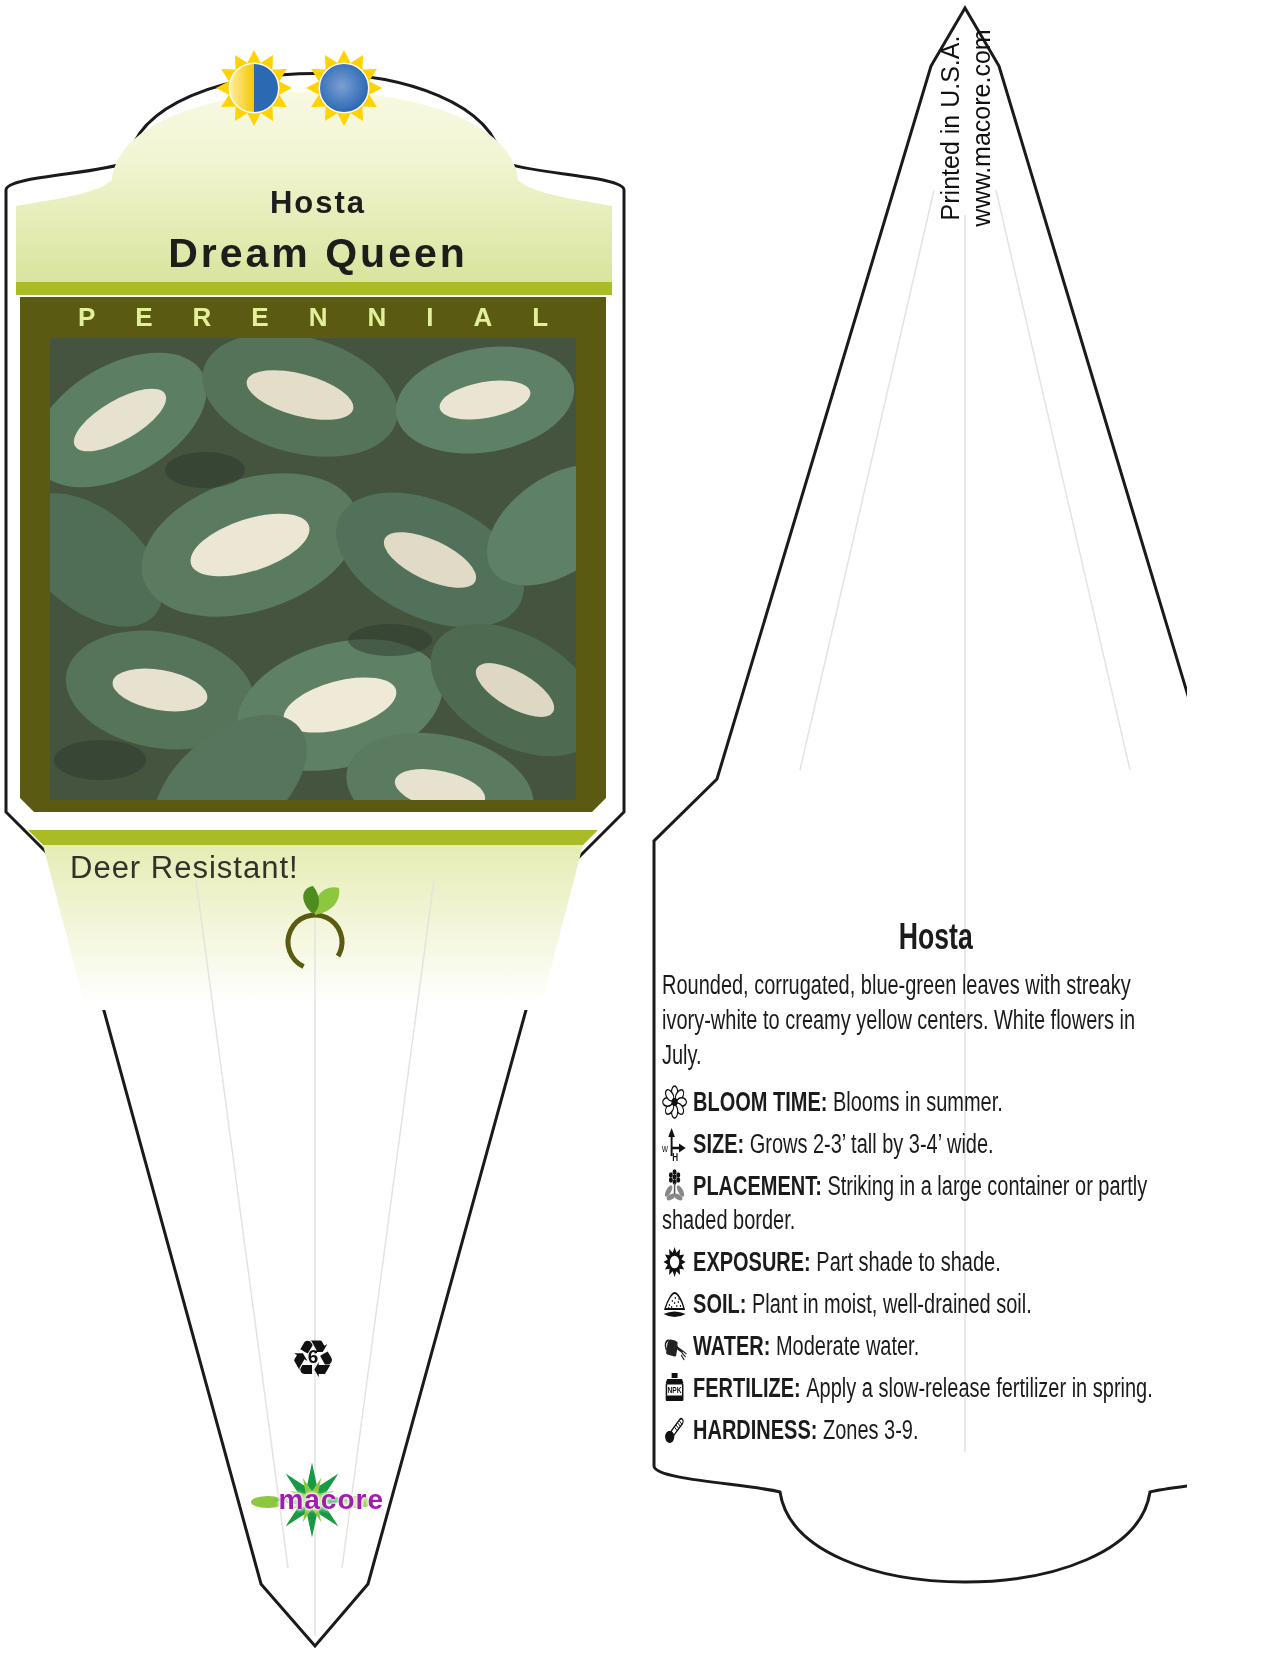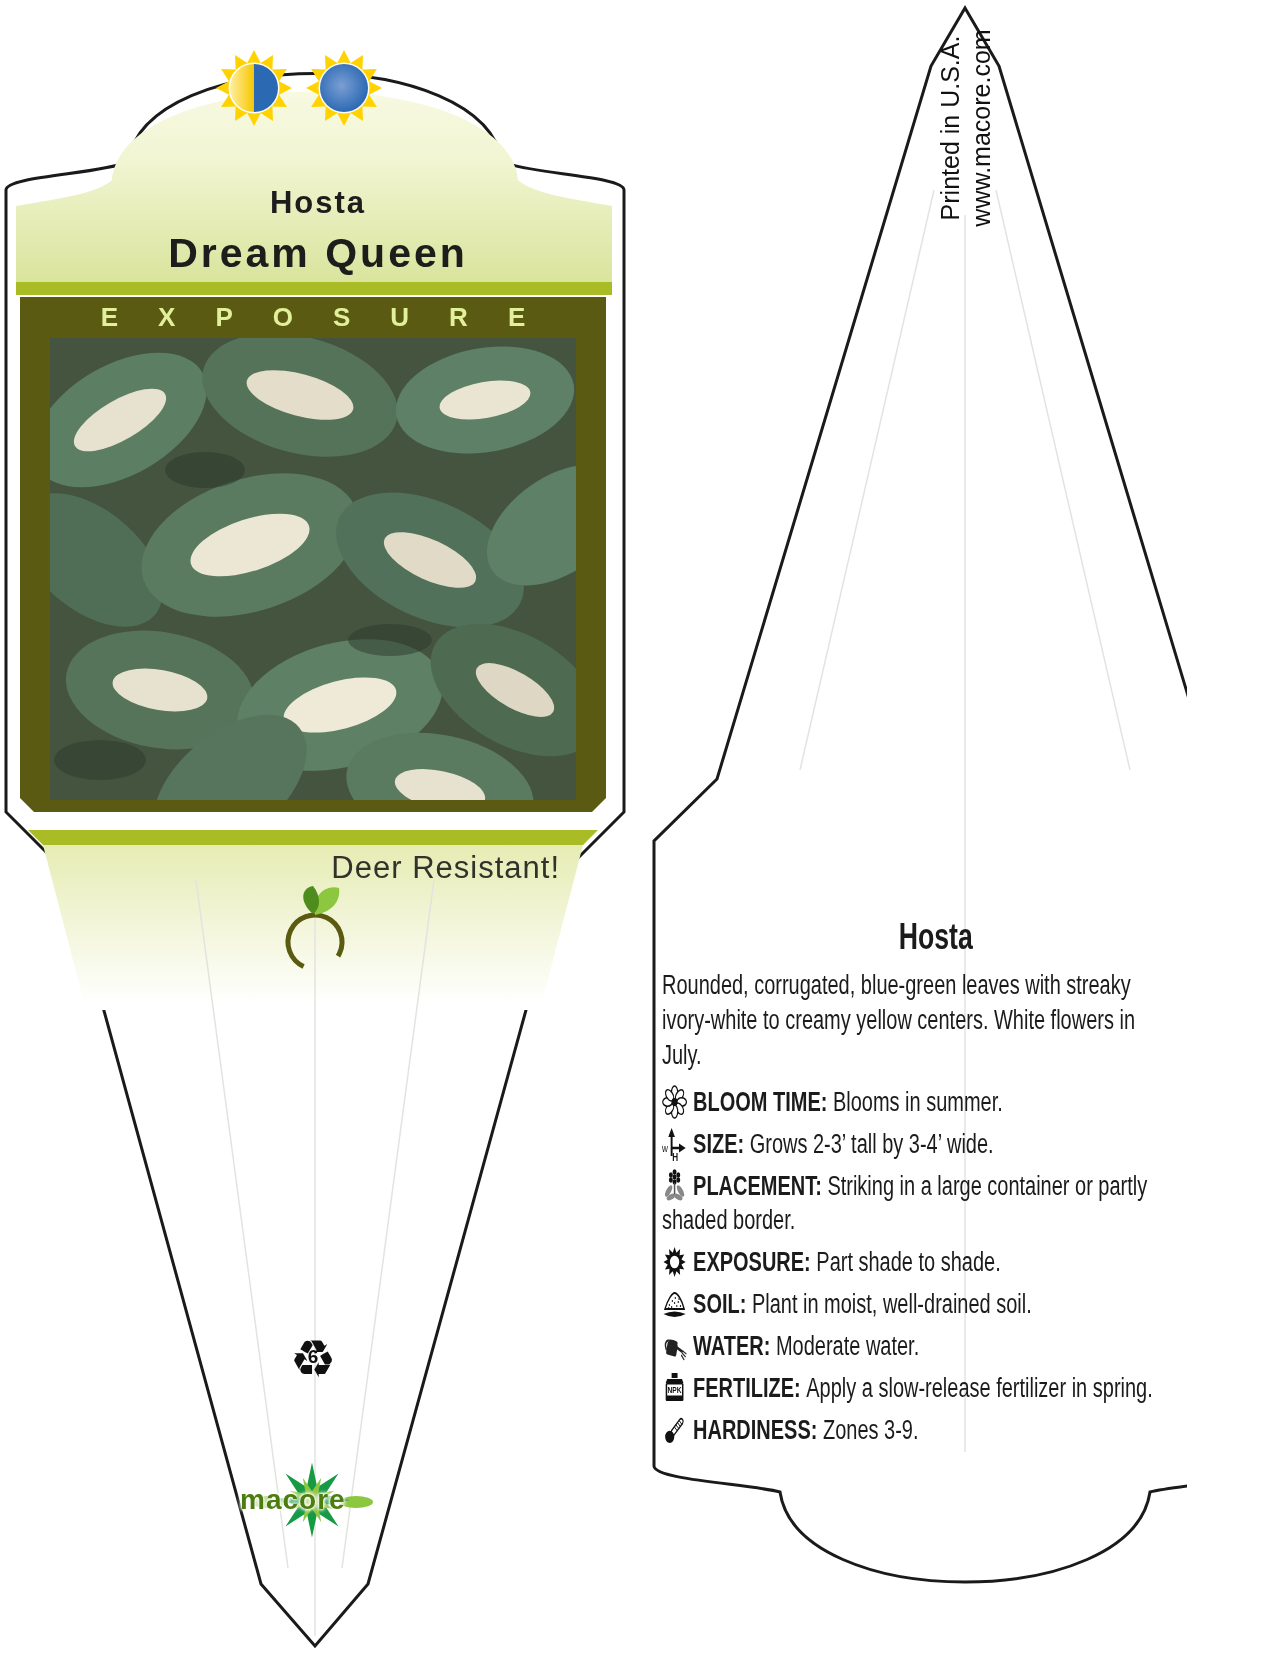"EXPOSURE" div.ov { text: EXPOSURE -> PERENNIAL }
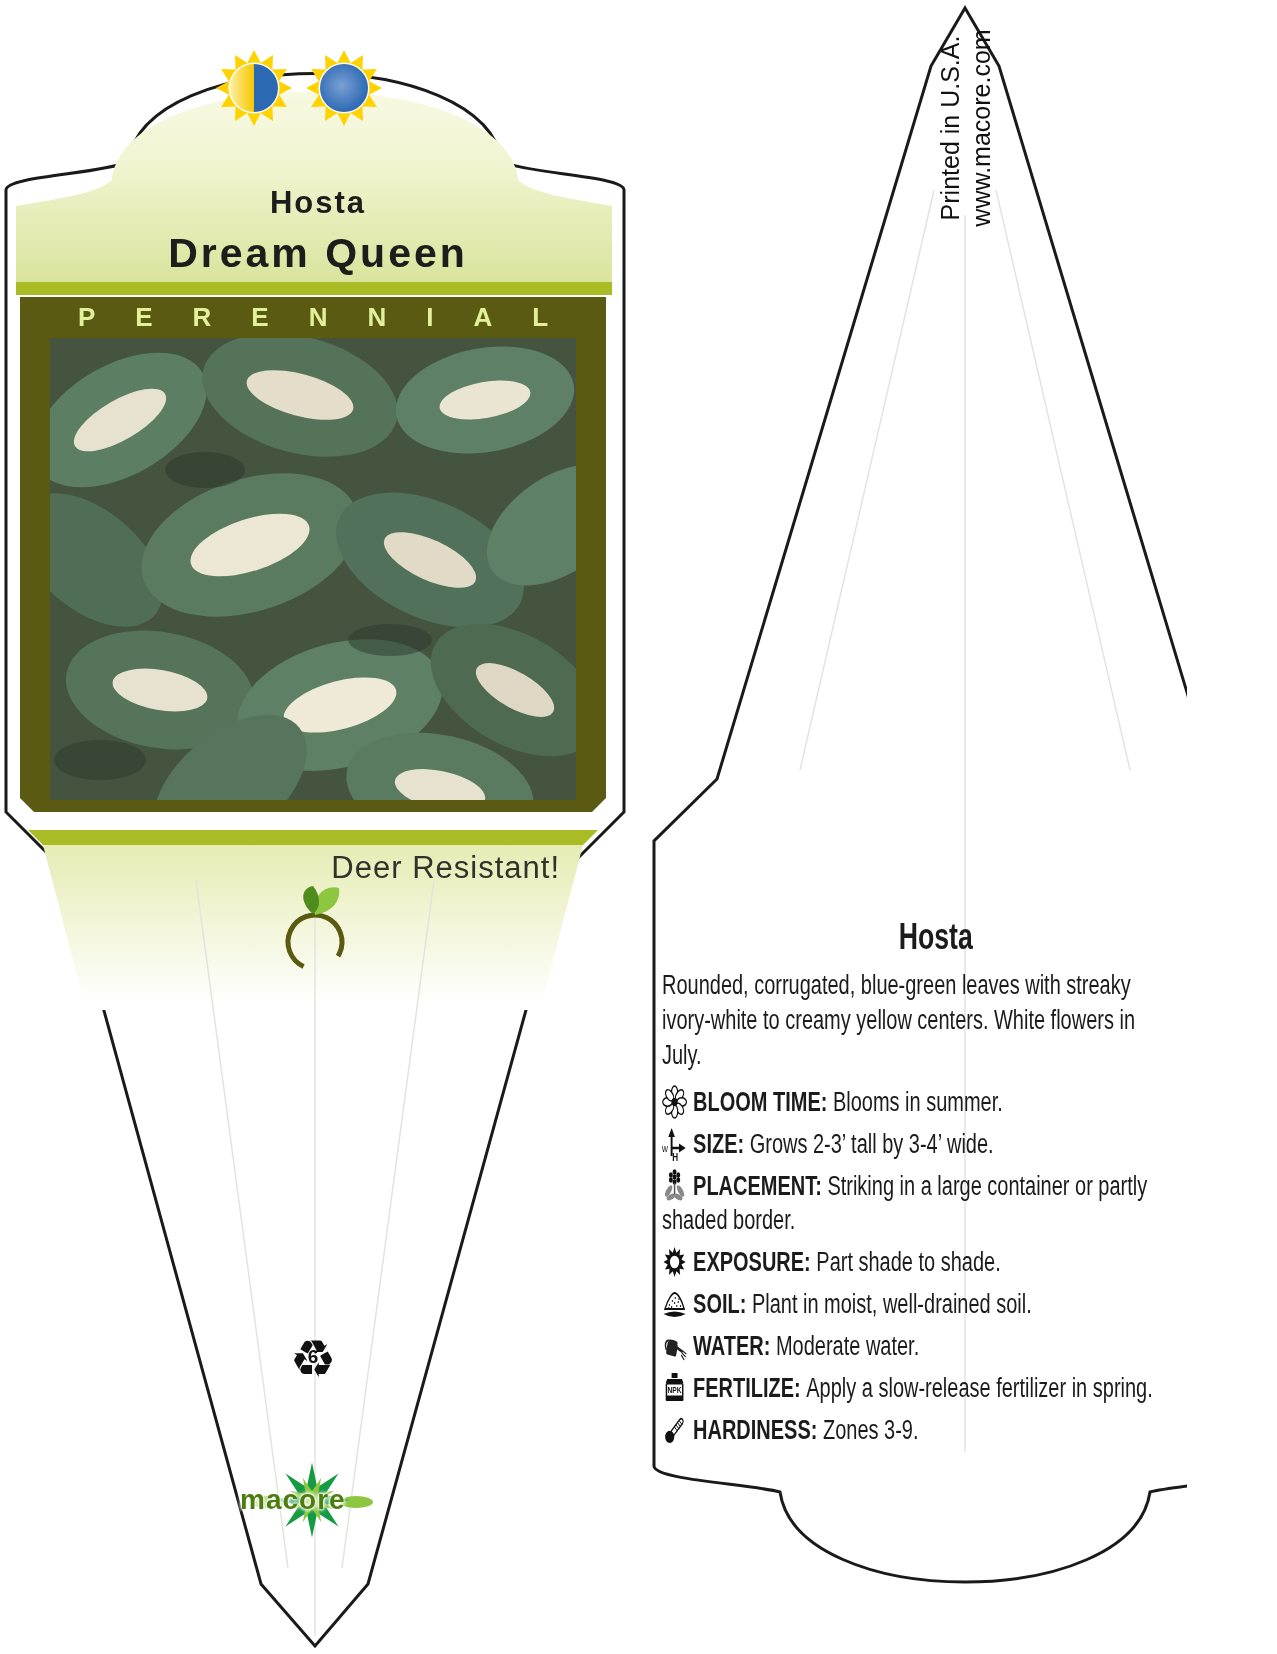"Deer Resistant!" .f-deer { text-align: right -> left }
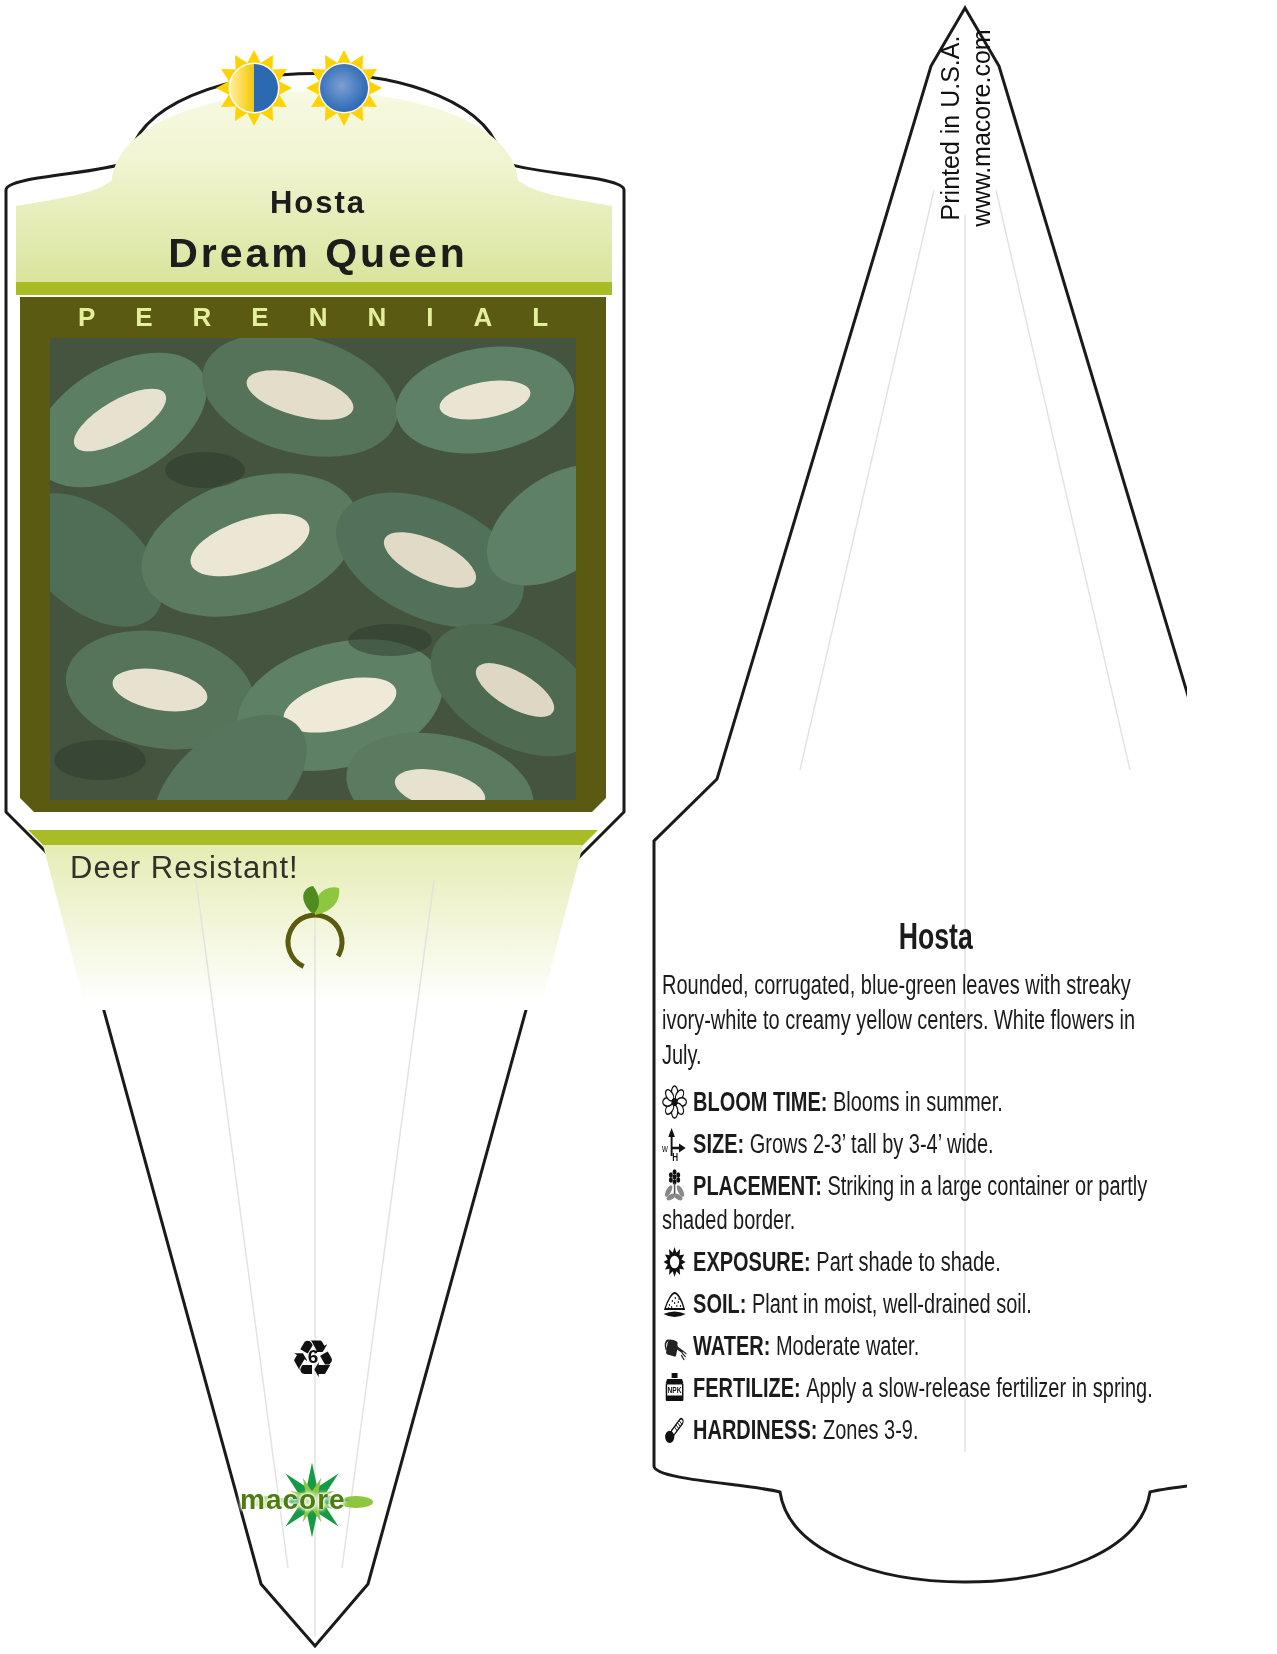"macore" .f-brand { color: #4d7c0f -> #a21caf; text-align: left -> right }
